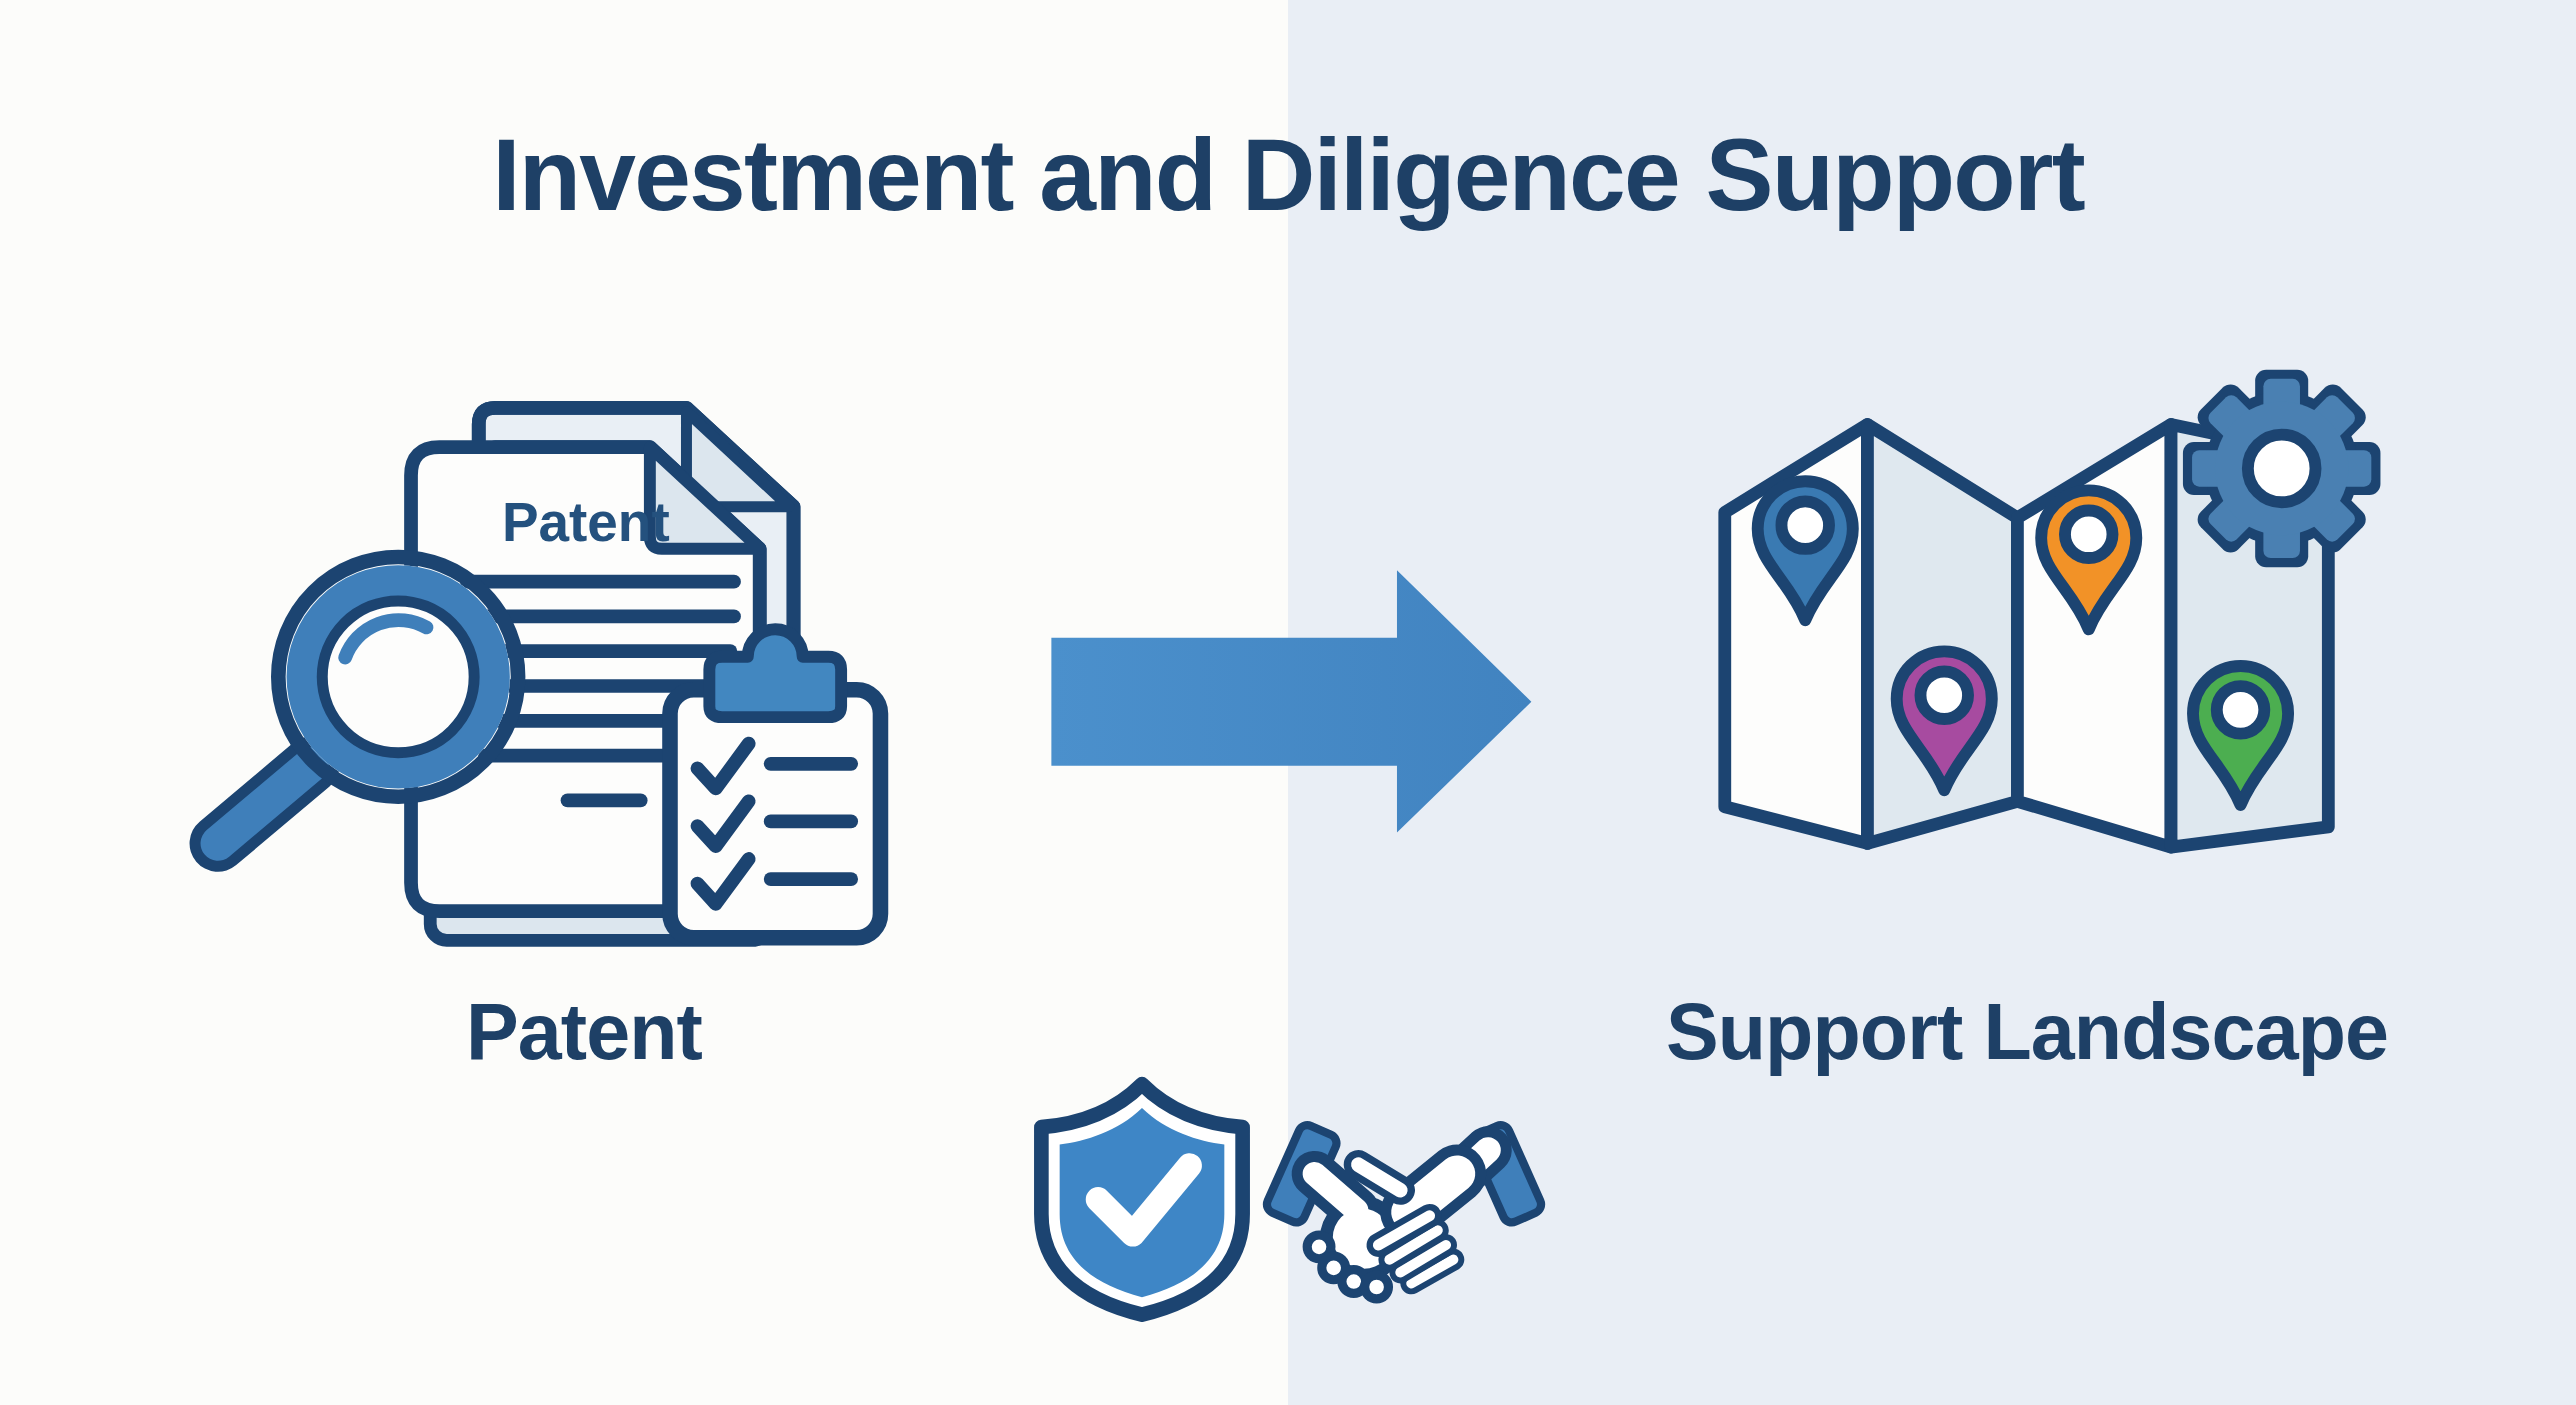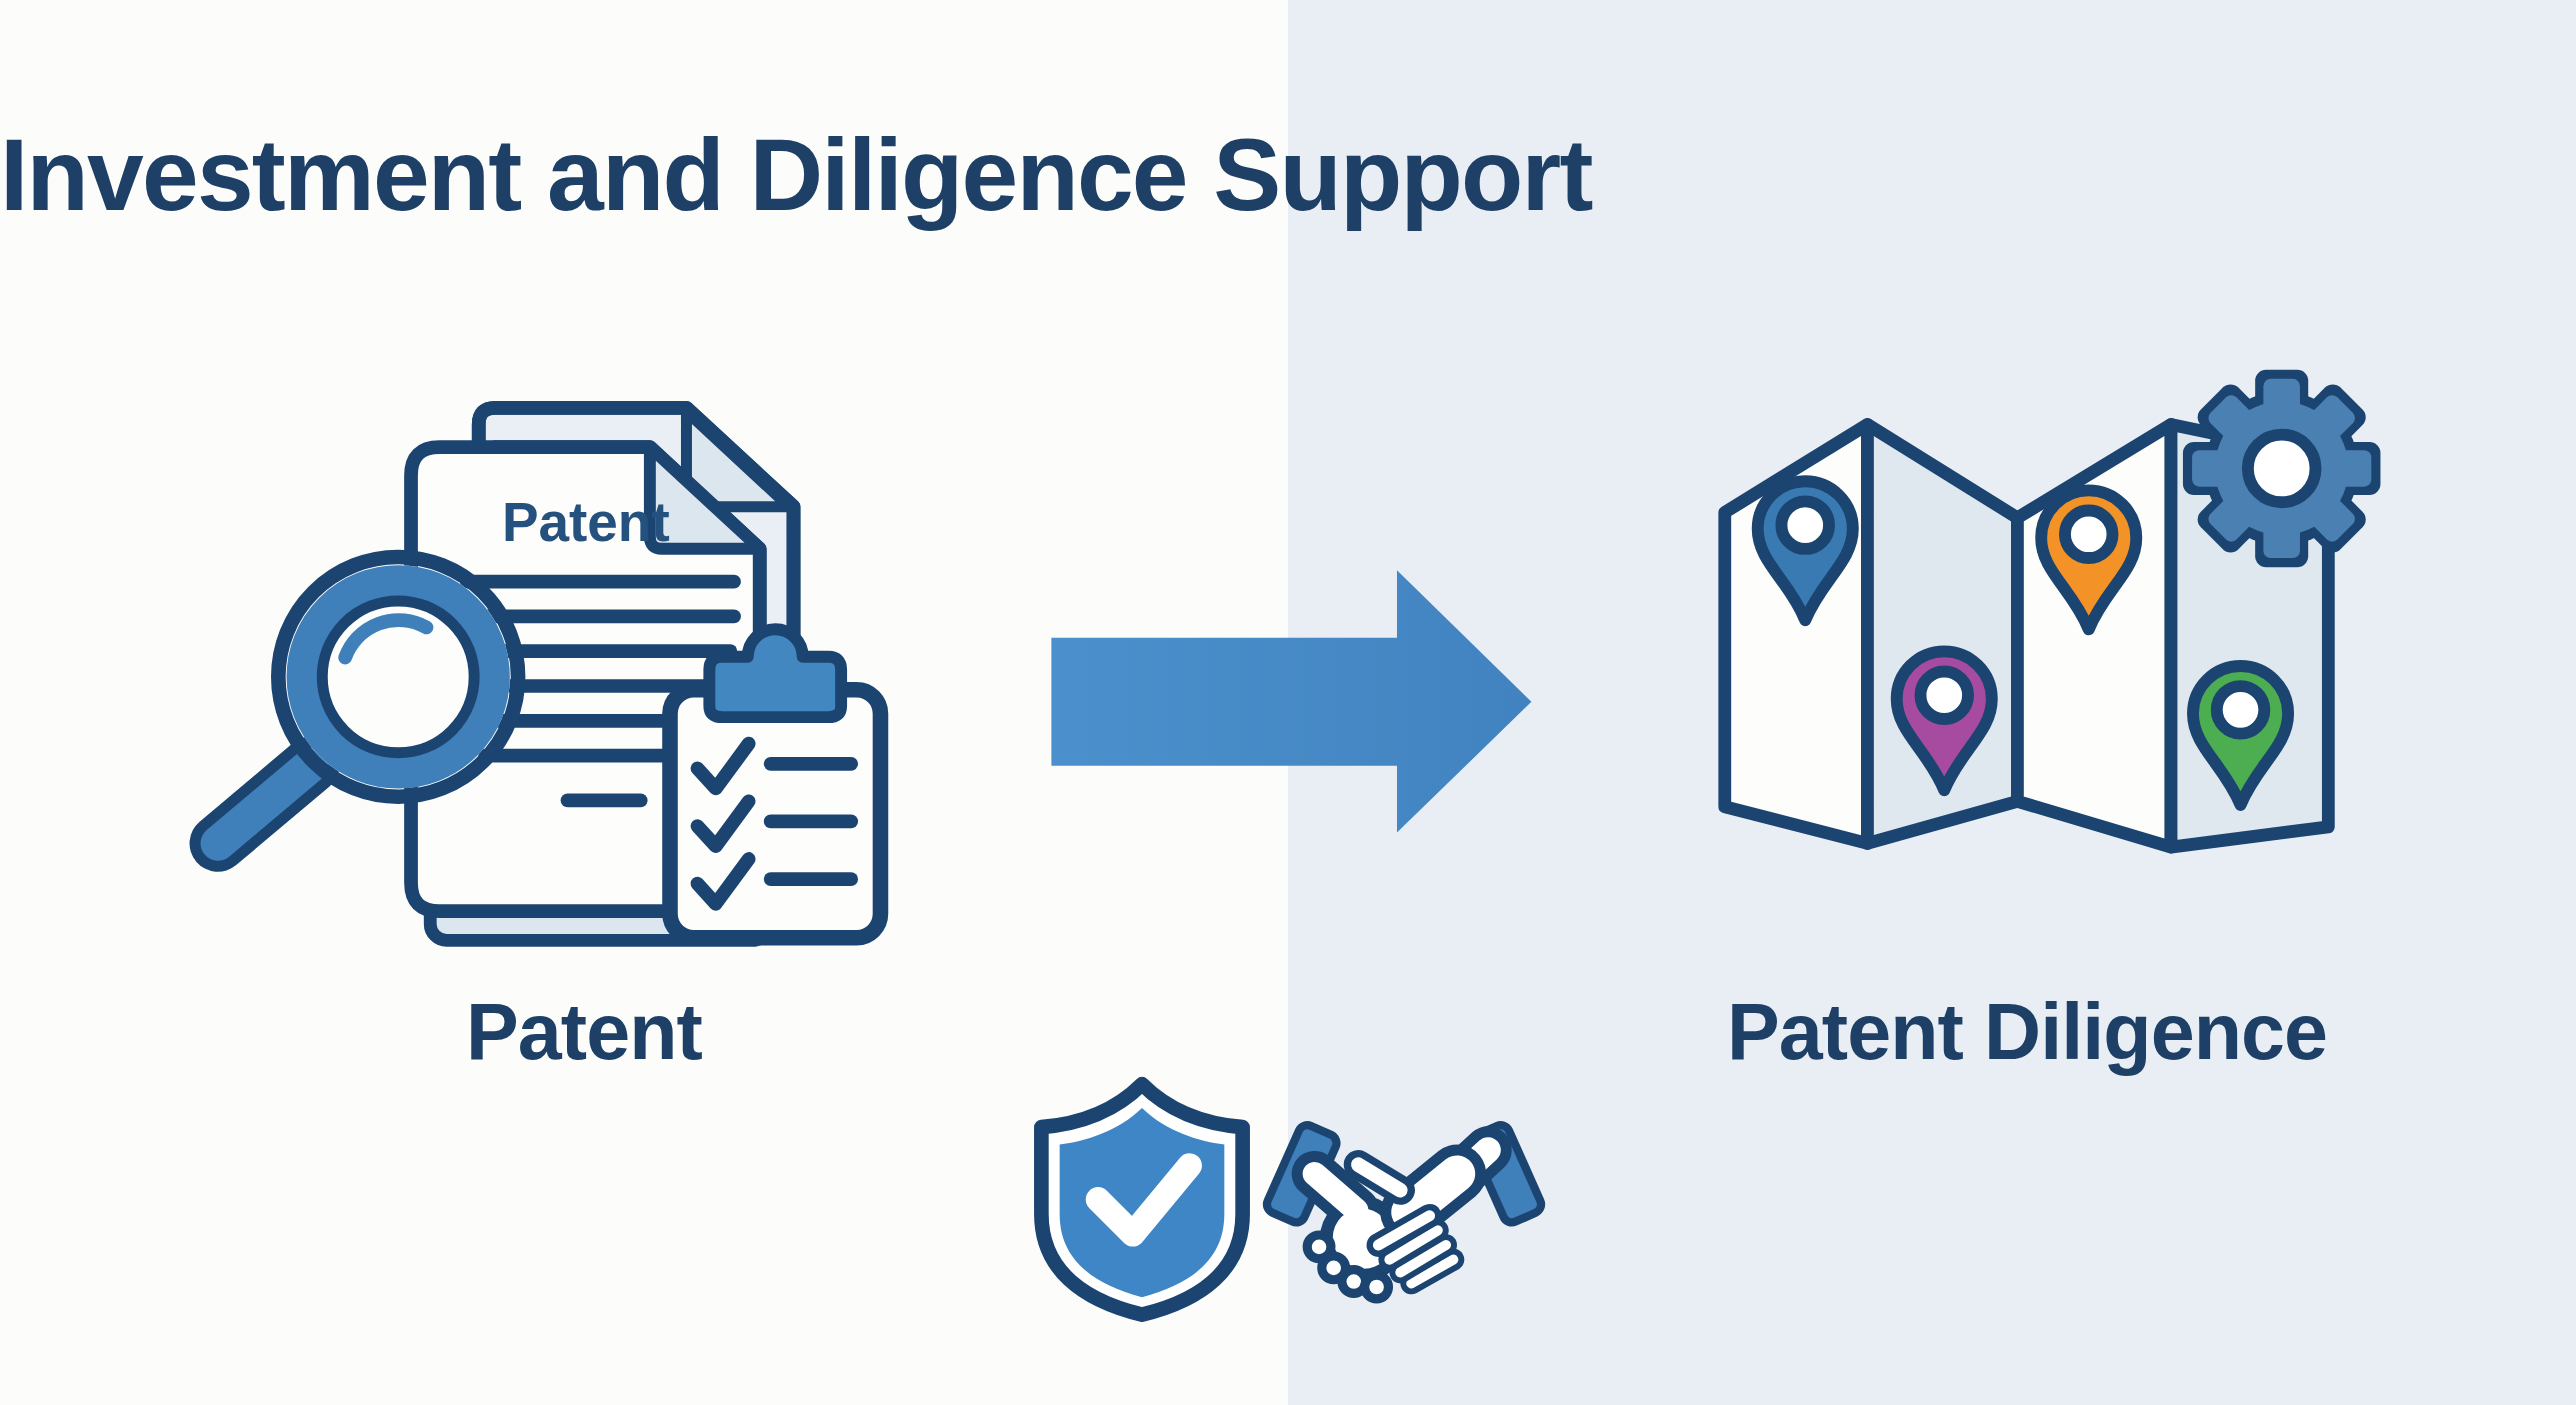"Investment and Diligence Support" .title { text-align: none -> center }
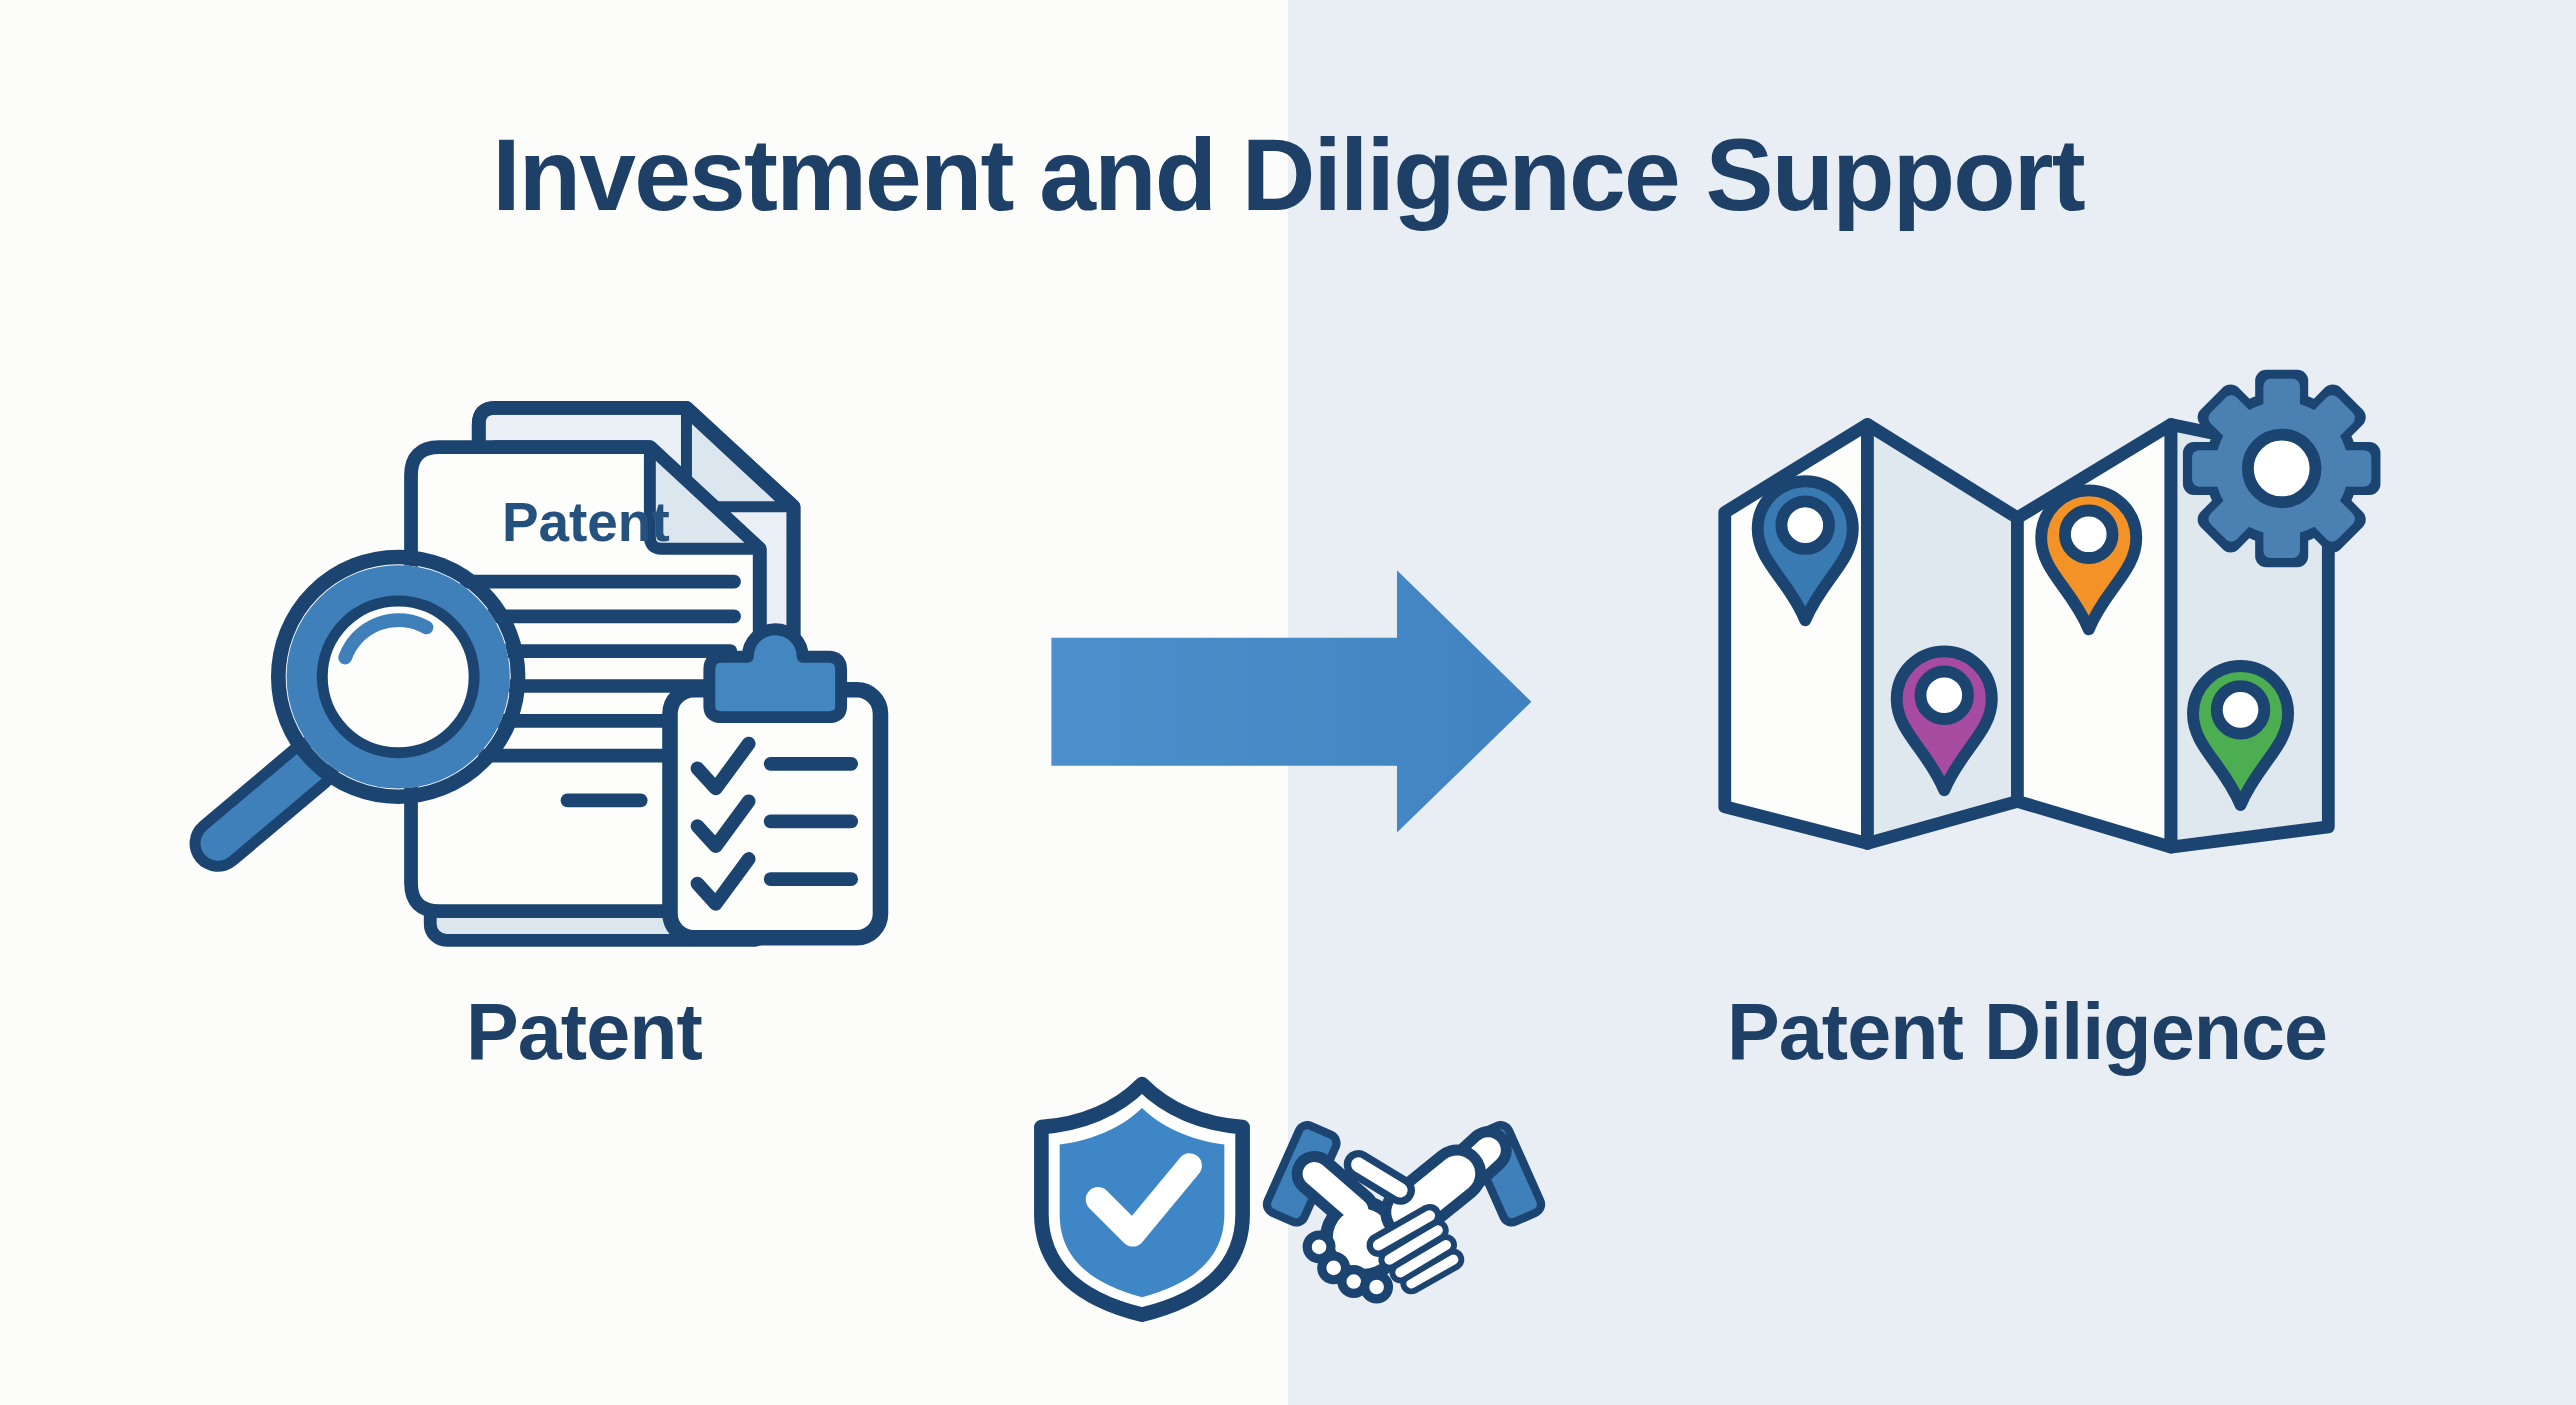"Patent Diligence" div.abs { text: Patent Diligence -> Support Landscape }
